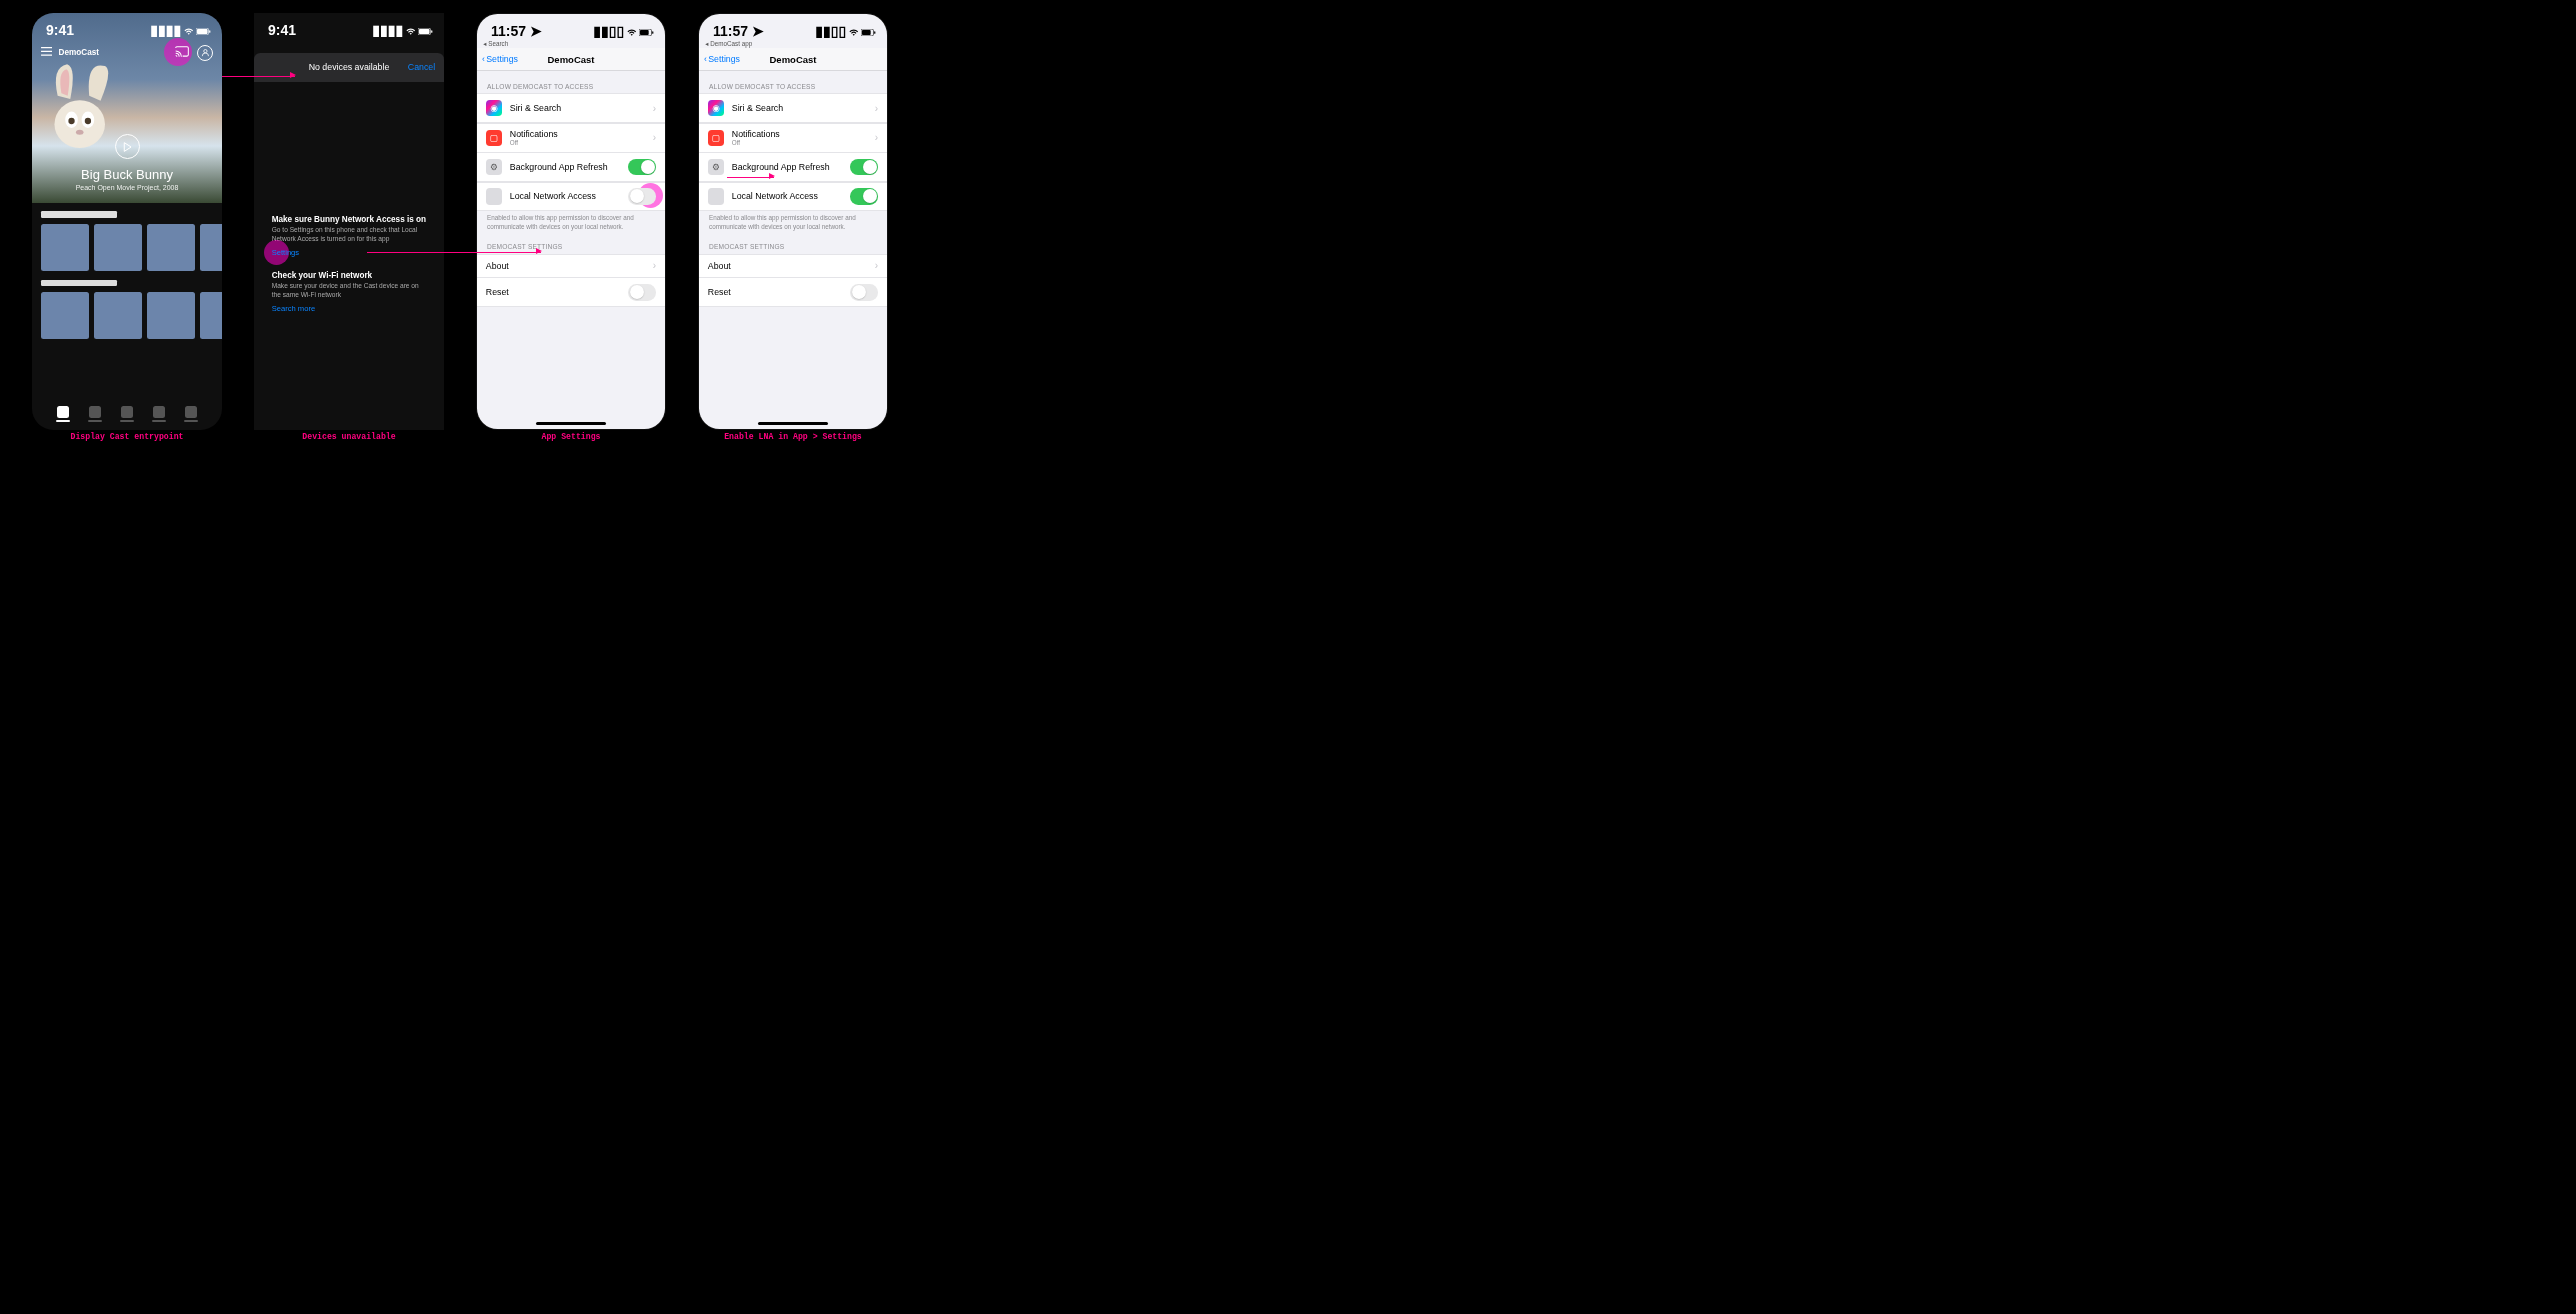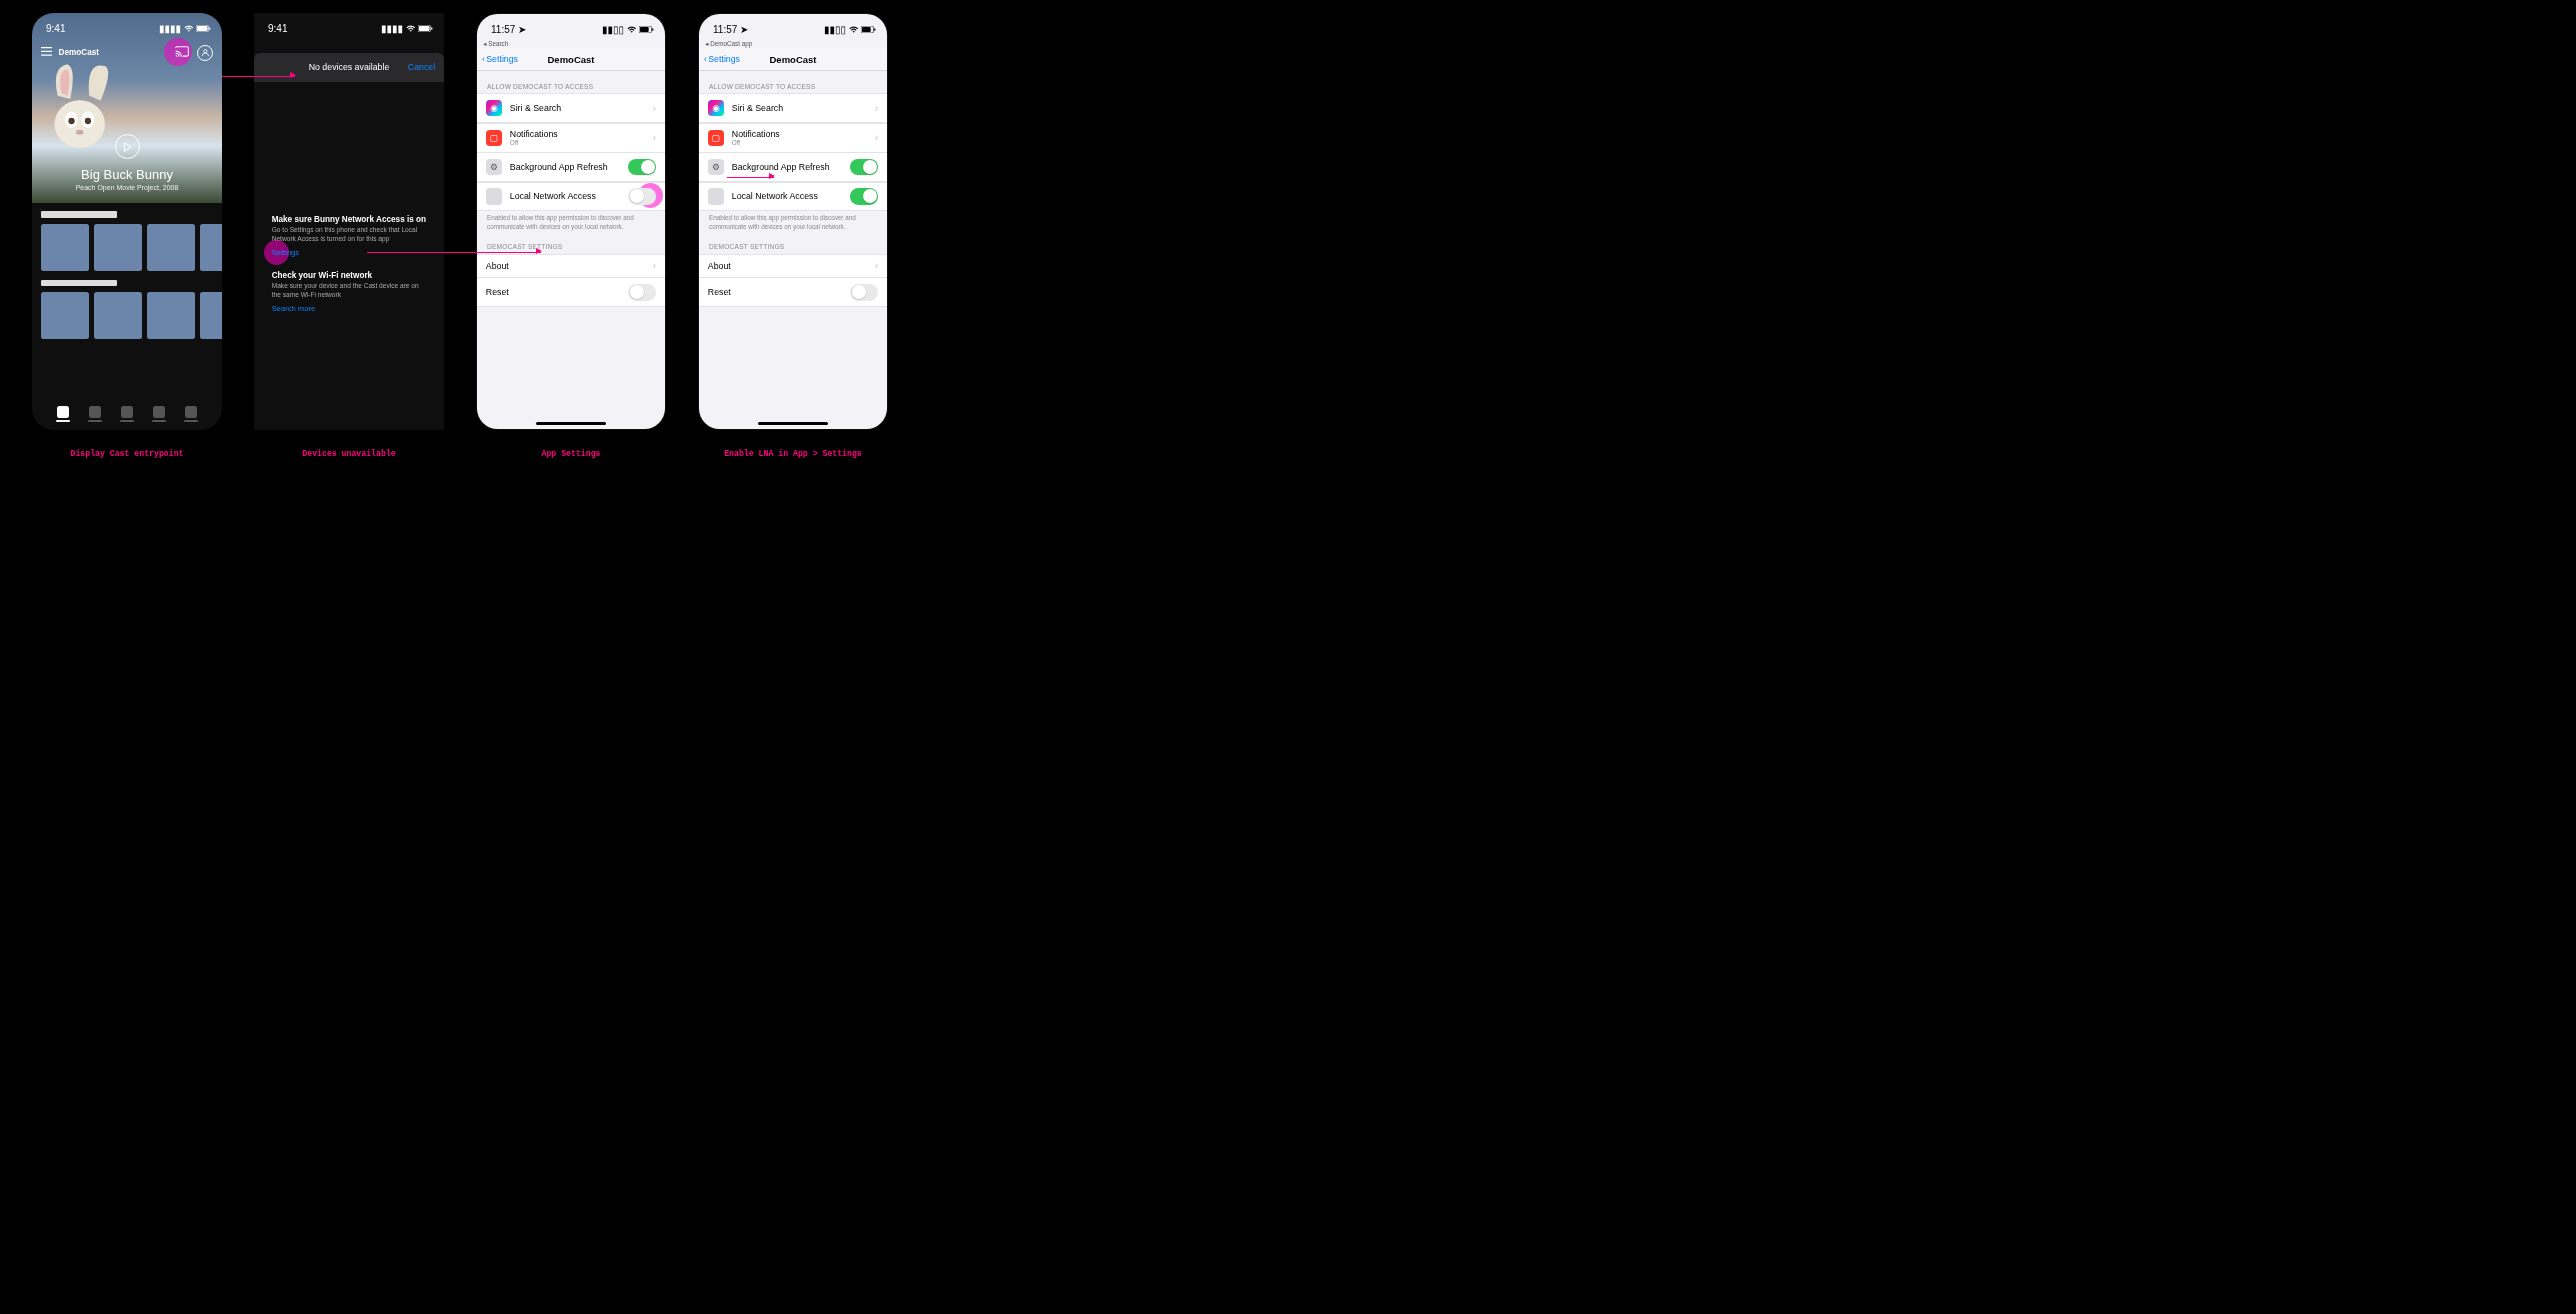"9:41" .statusbar { align-items: center -> flex-end; font-size: 10px -> 14px; font-weight: 400 -> 700 }
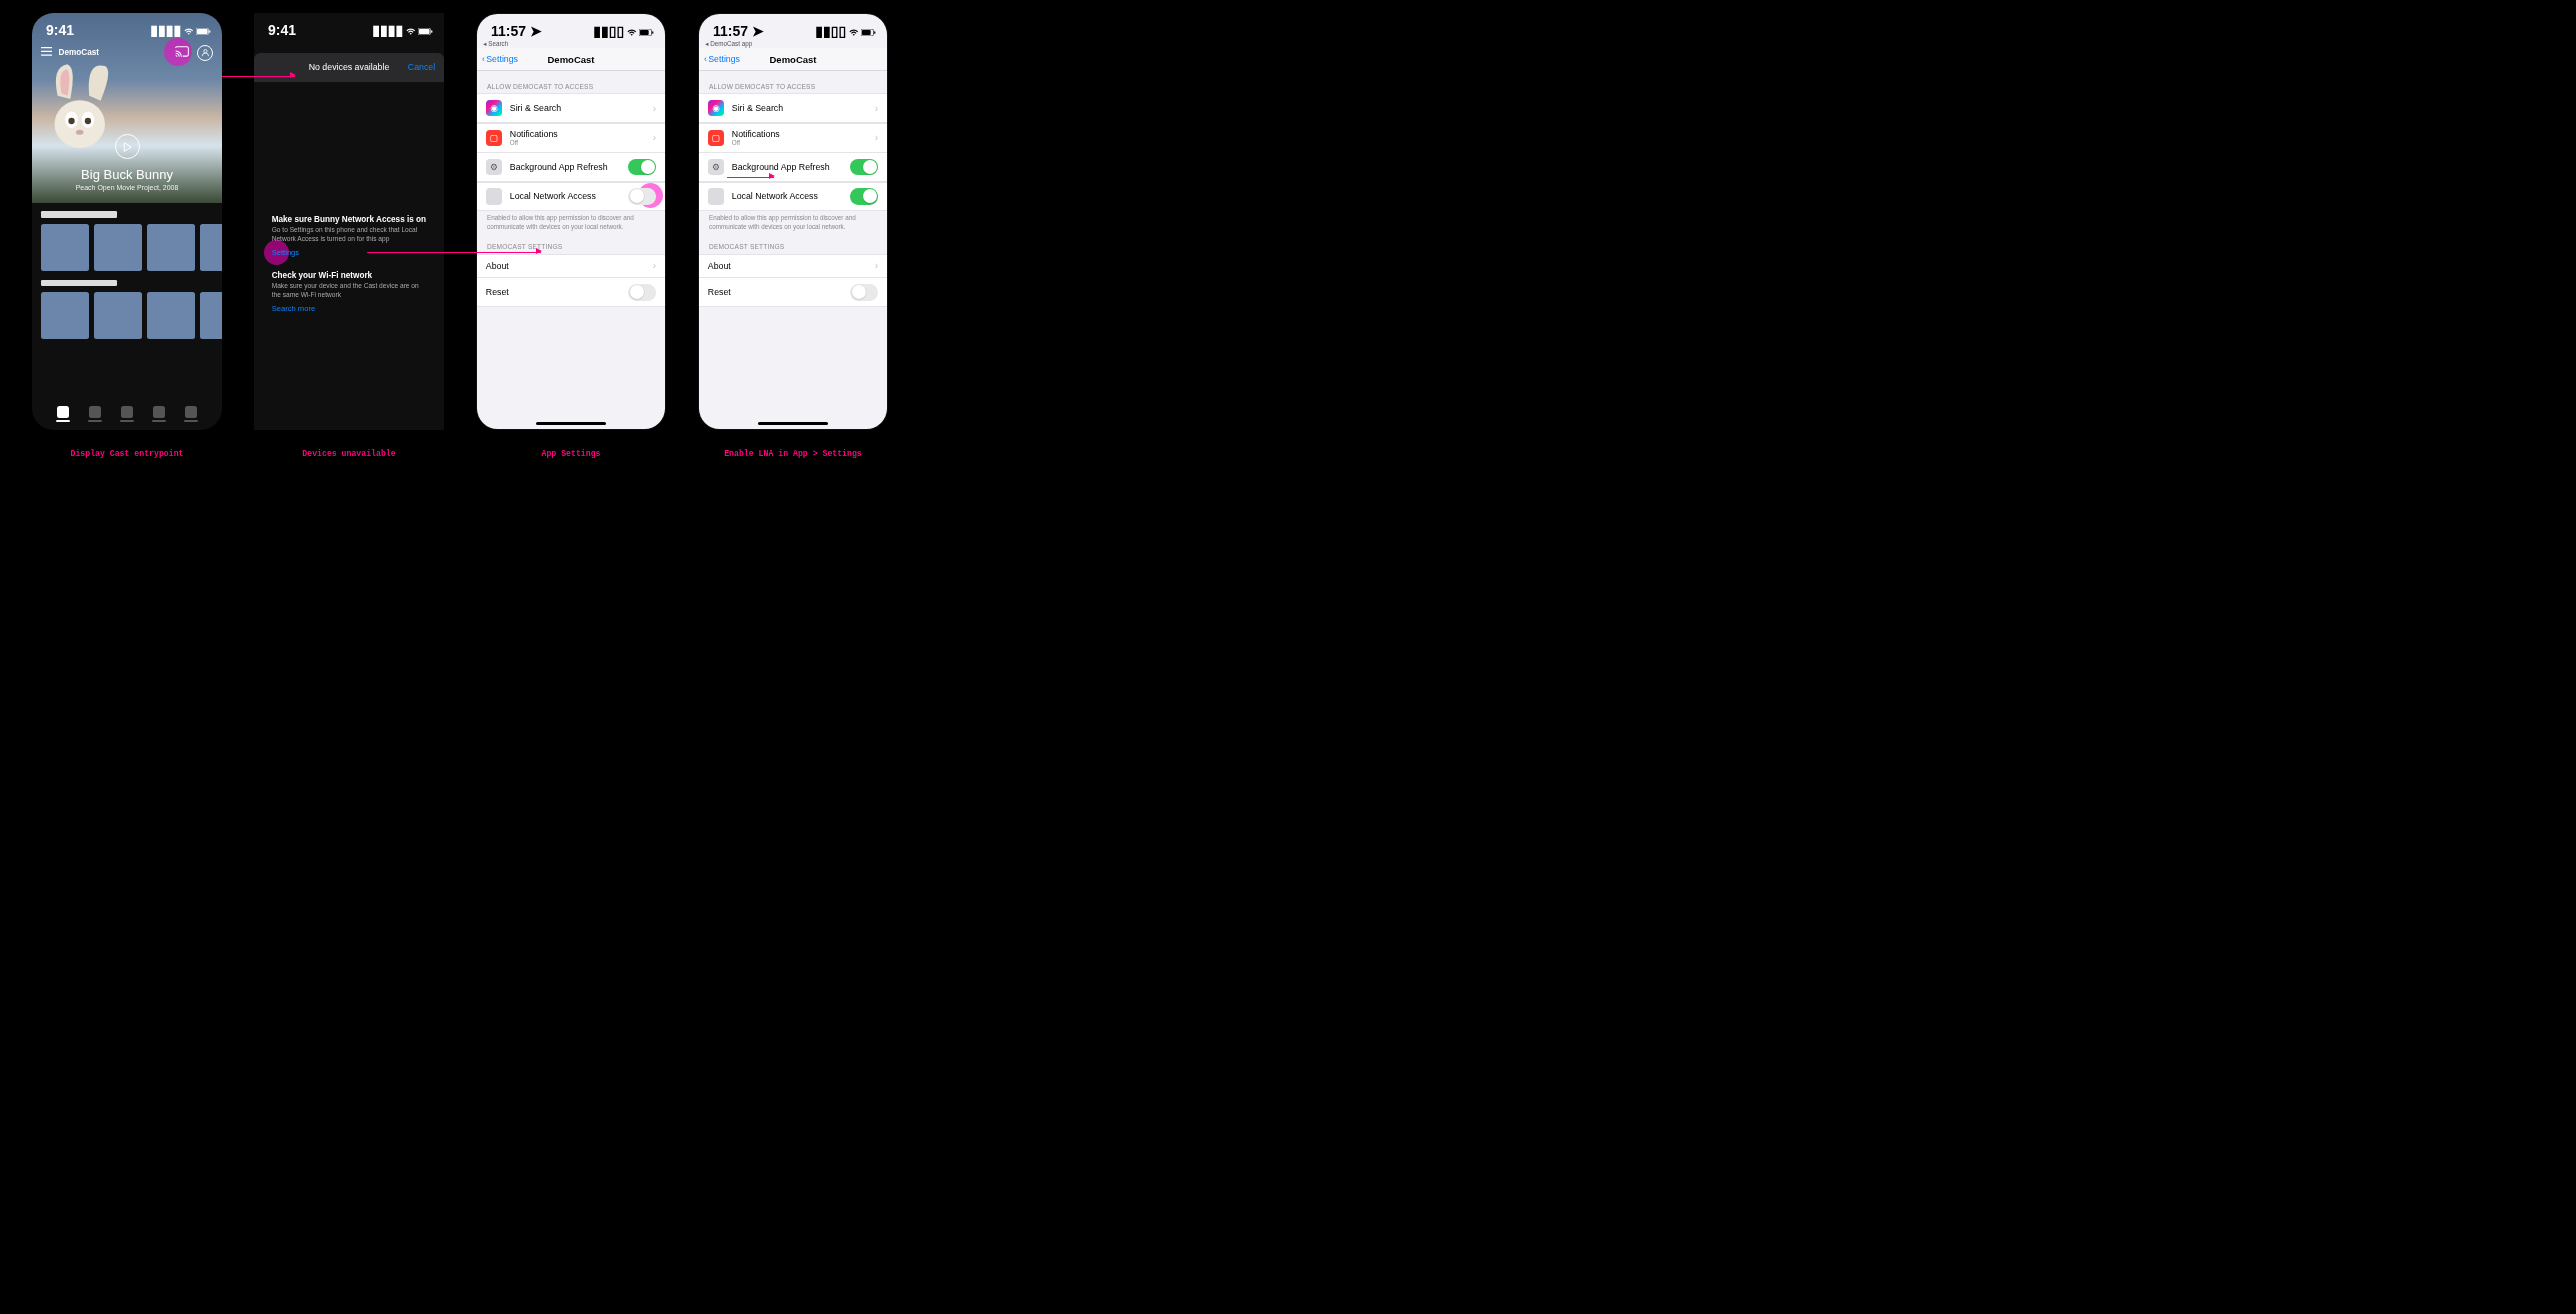"Display Cast entrypoint" .caption { margin-top: 19px -> 2px }
